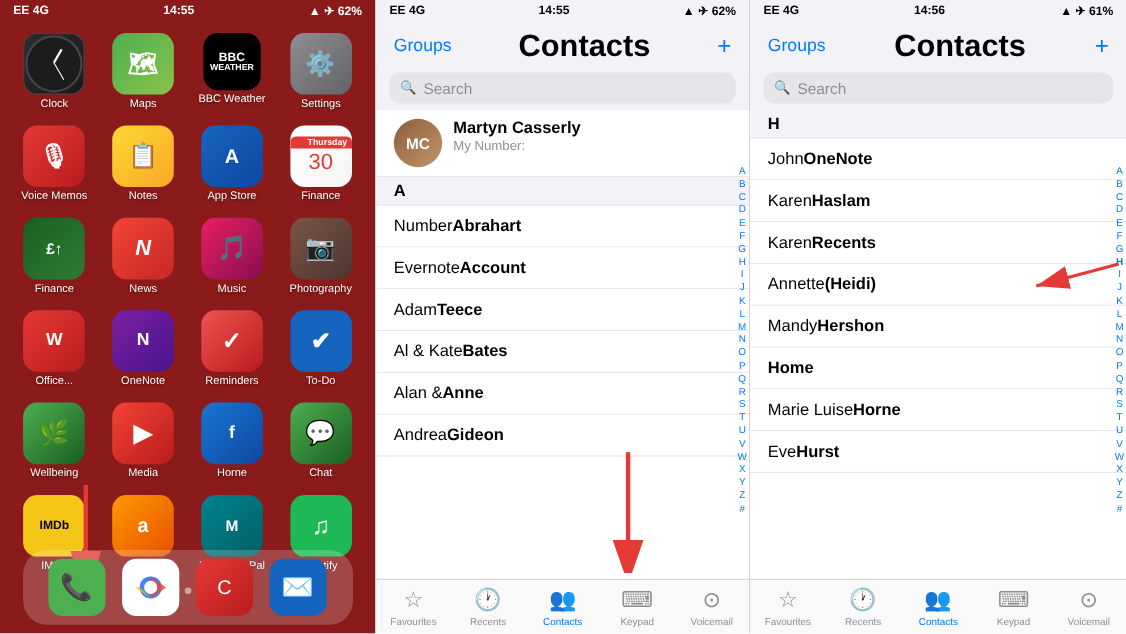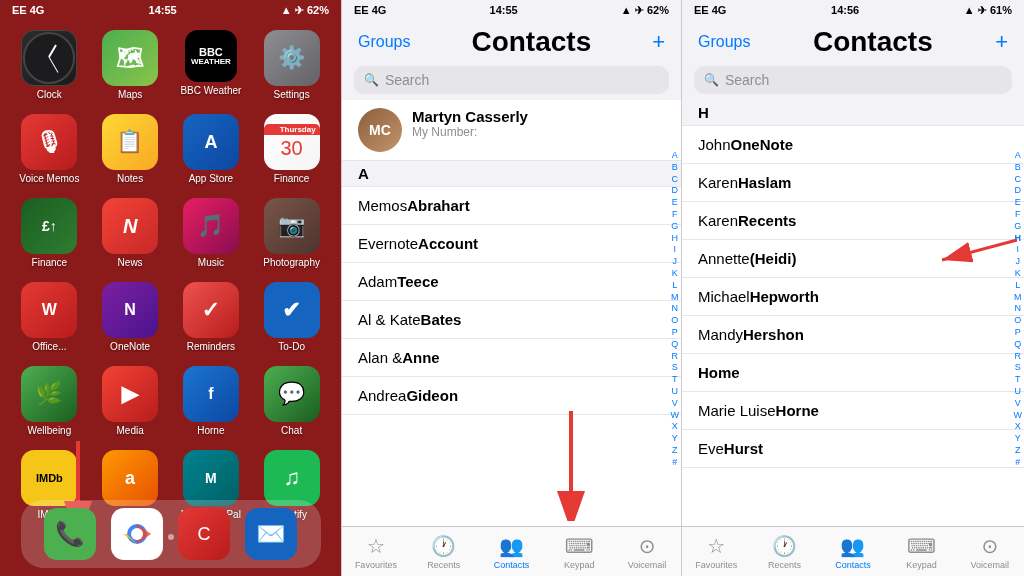"Memos" span.contact-name-normal { text: Memos -> Number }
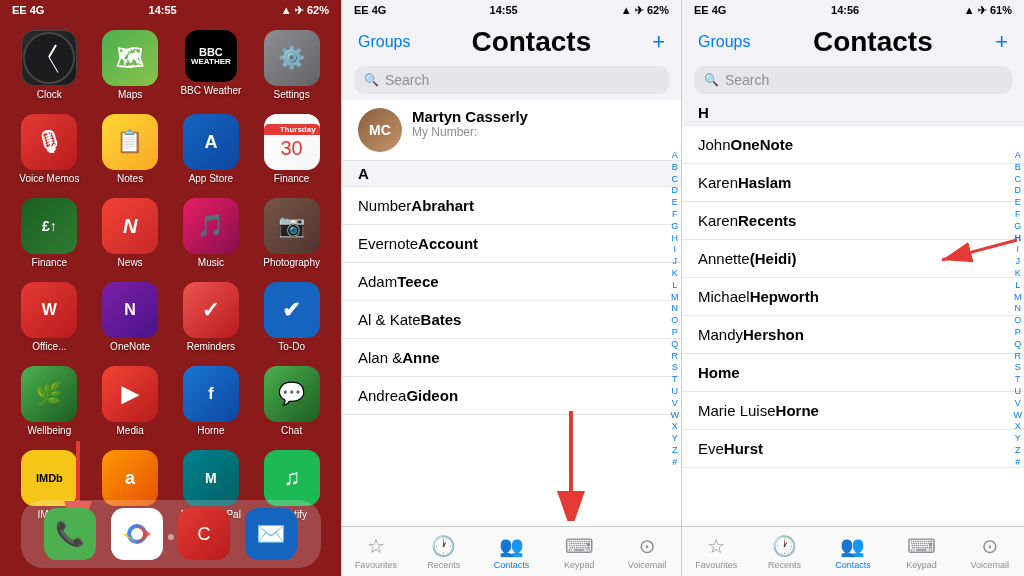"Michael" div.contact-row { html: <div> <span>Michael </span> <span>Hepworth</span> </div> -> none }
